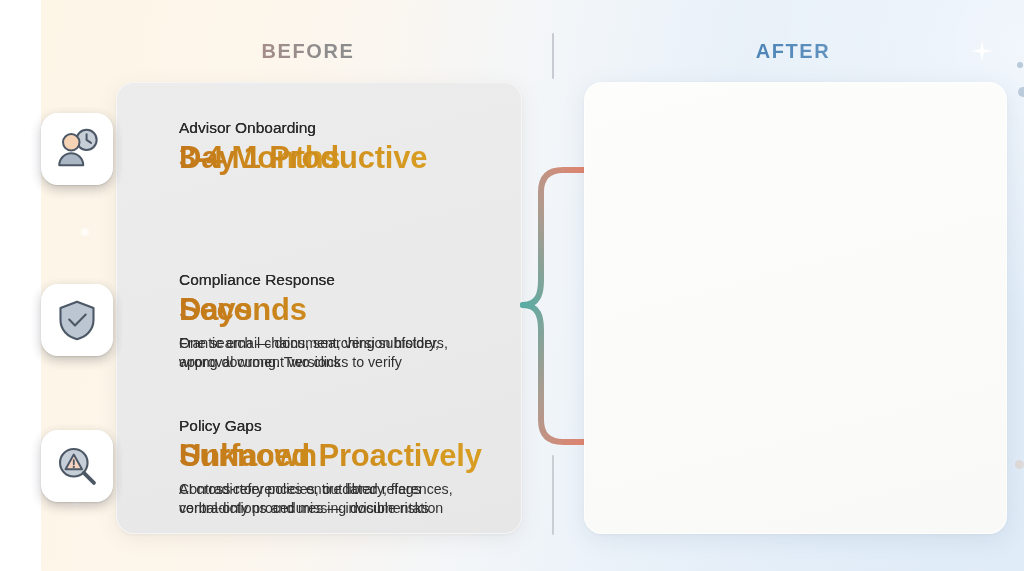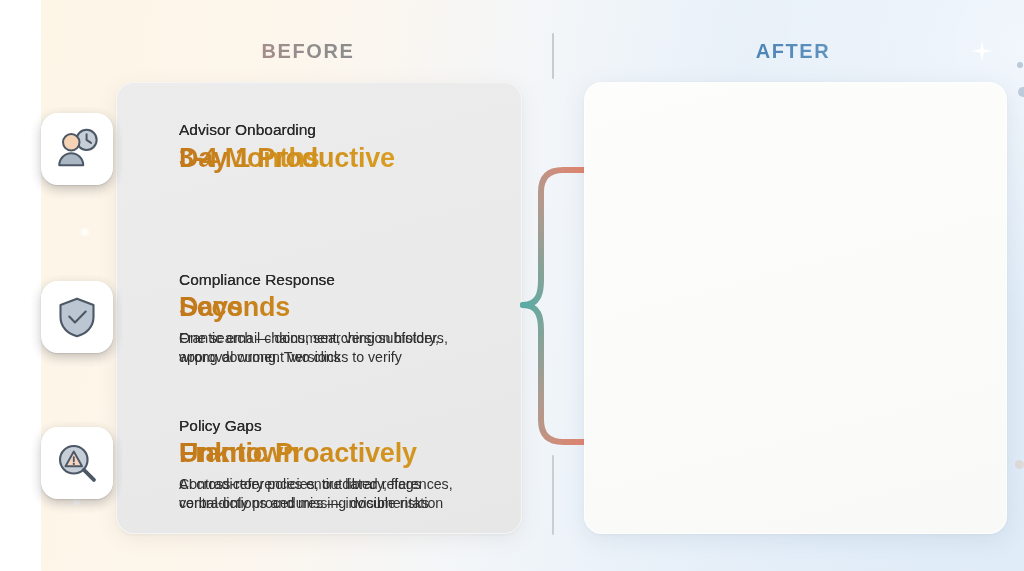"Day 1 Productive" .r-value { font-size: 27px -> 31px }
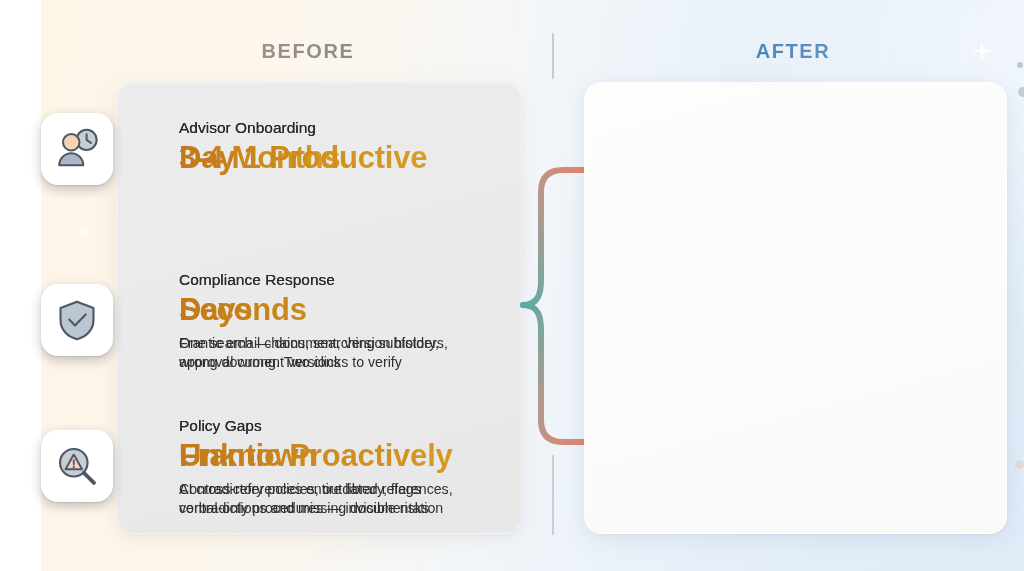"Frantic Proactively" div.r-value { text: Frantic -> Surfaced }
